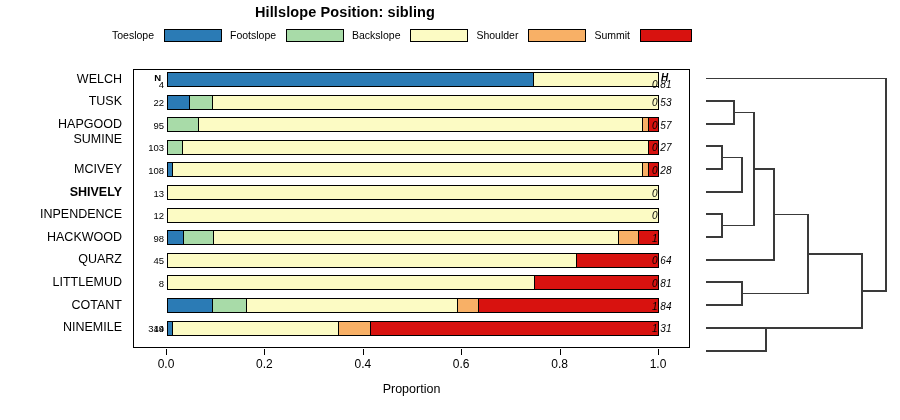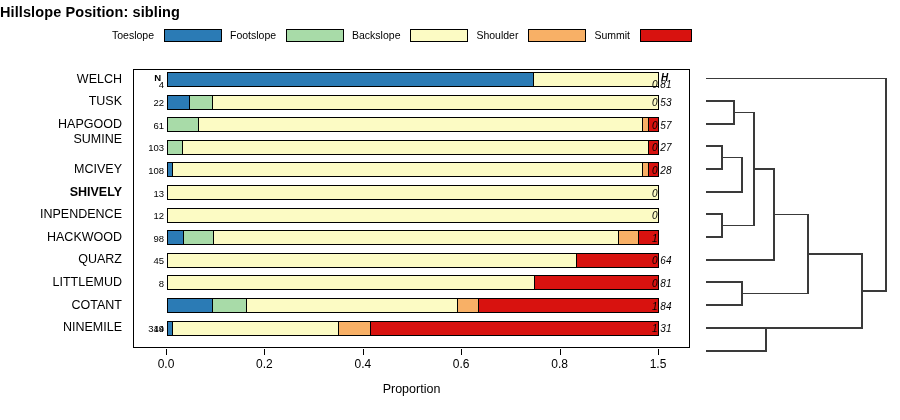"Hillslope Position: sibling" .title { text-align: left -> center }
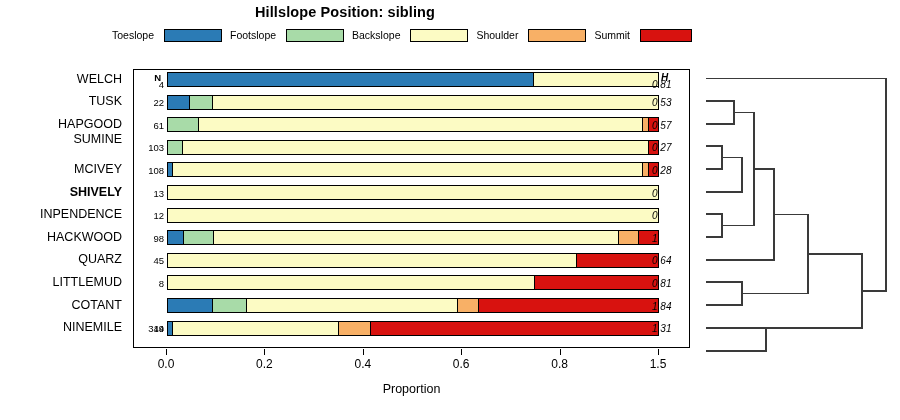"61" div.nval { text: 61 -> 95 }
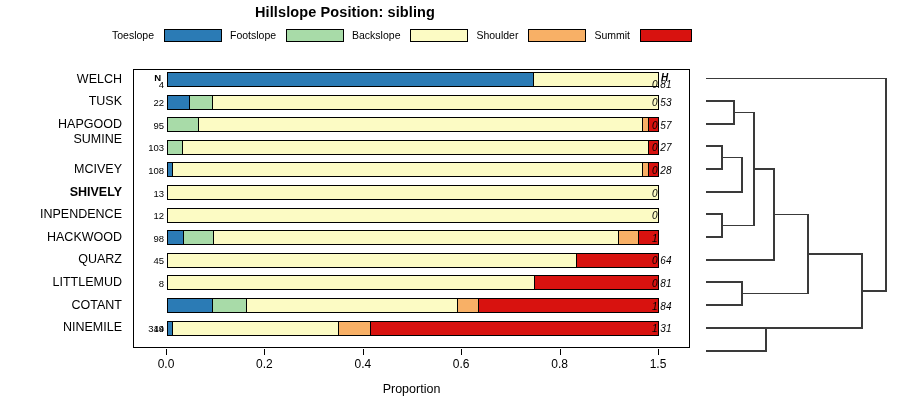"1.5" div.xticklabel { text: 1.5 -> 1.0 }
